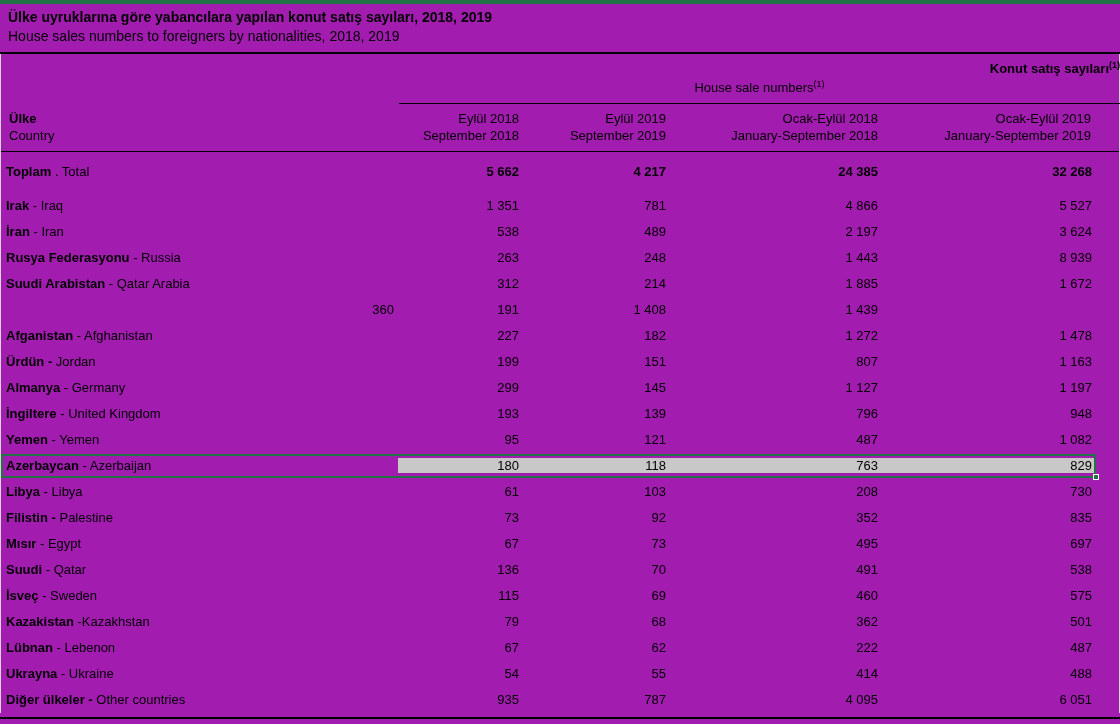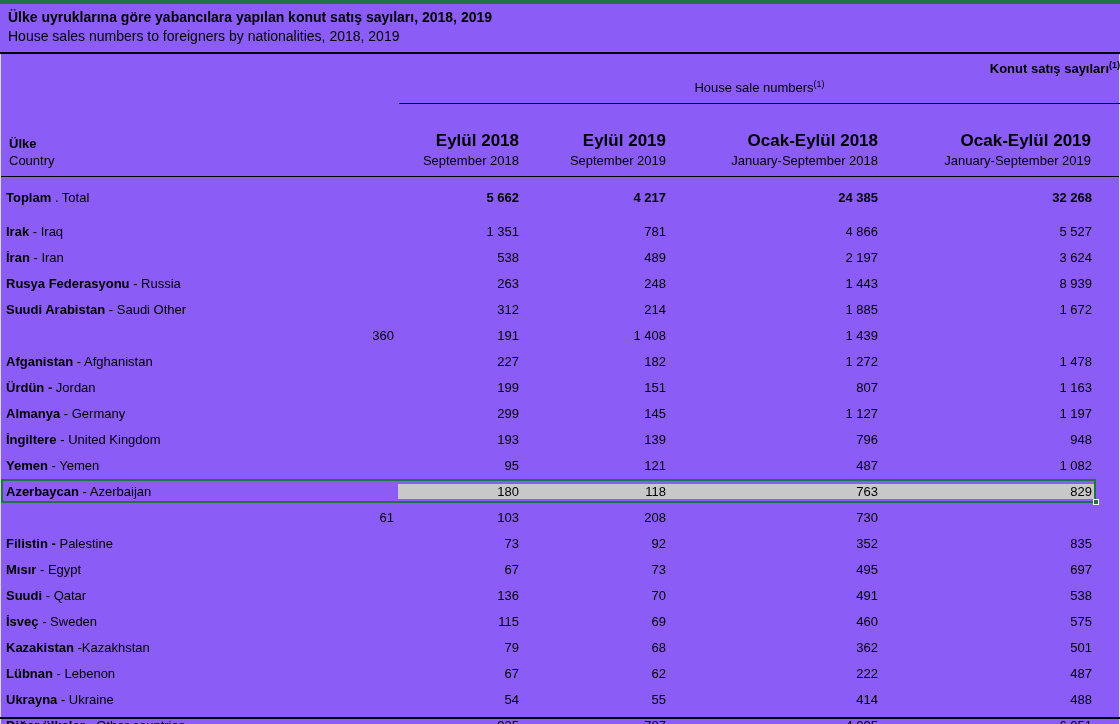"Ülke uyruklarına göre yabancılara" .sheet { background: #8b5cf6 -> #a21caf }
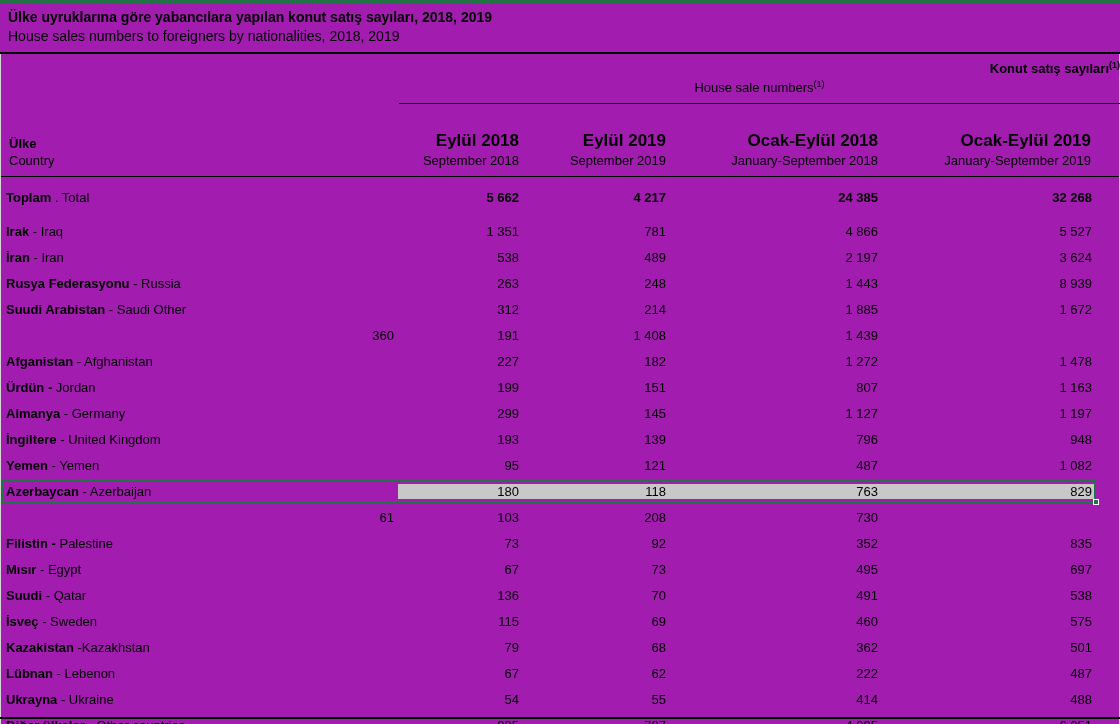"Eylül 2018" .colhead .l1 { font-size: 17px -> 13px; font-weight: bold -> normal; margin-top: 20px -> none }
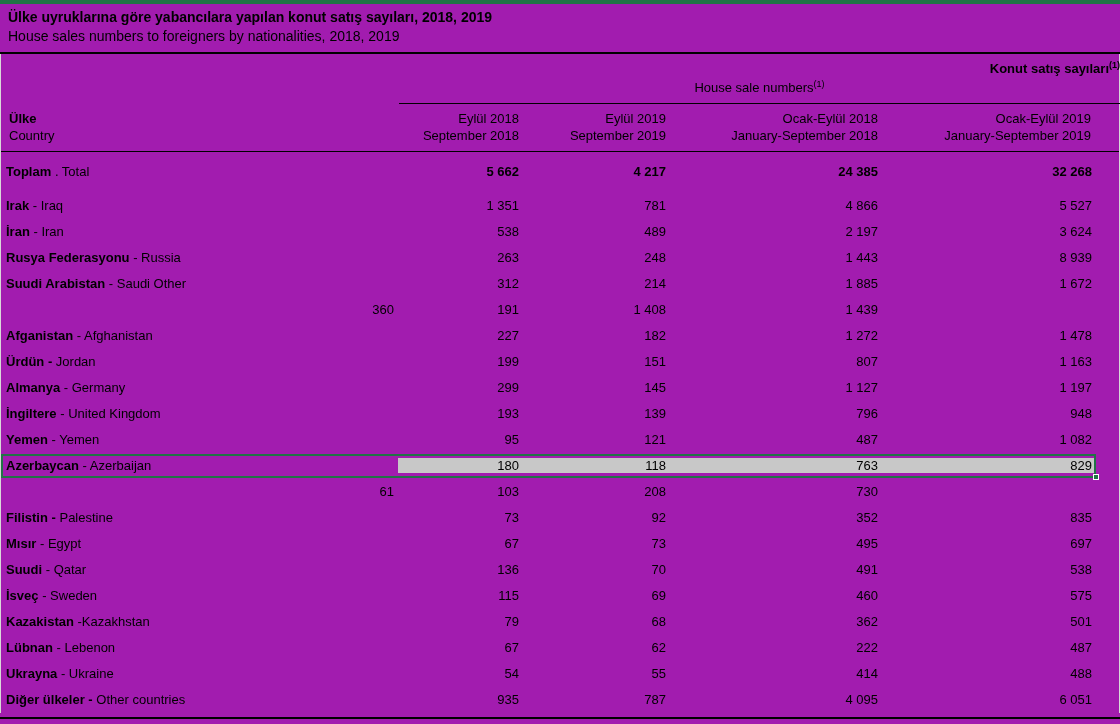"- Saudi Other" span { text: Saudi Other -> Qatar Arabia }
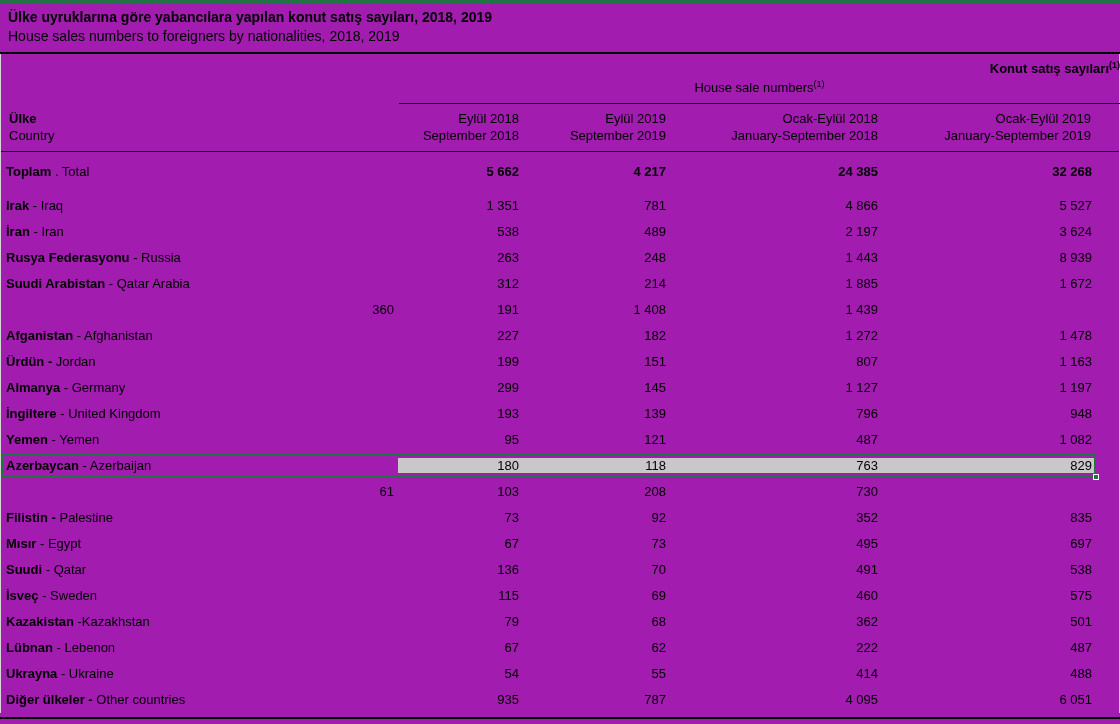"Libya - Libya" div.cell { html: none -> <div><b>Libya</b><span> - Libya</span></div> }
